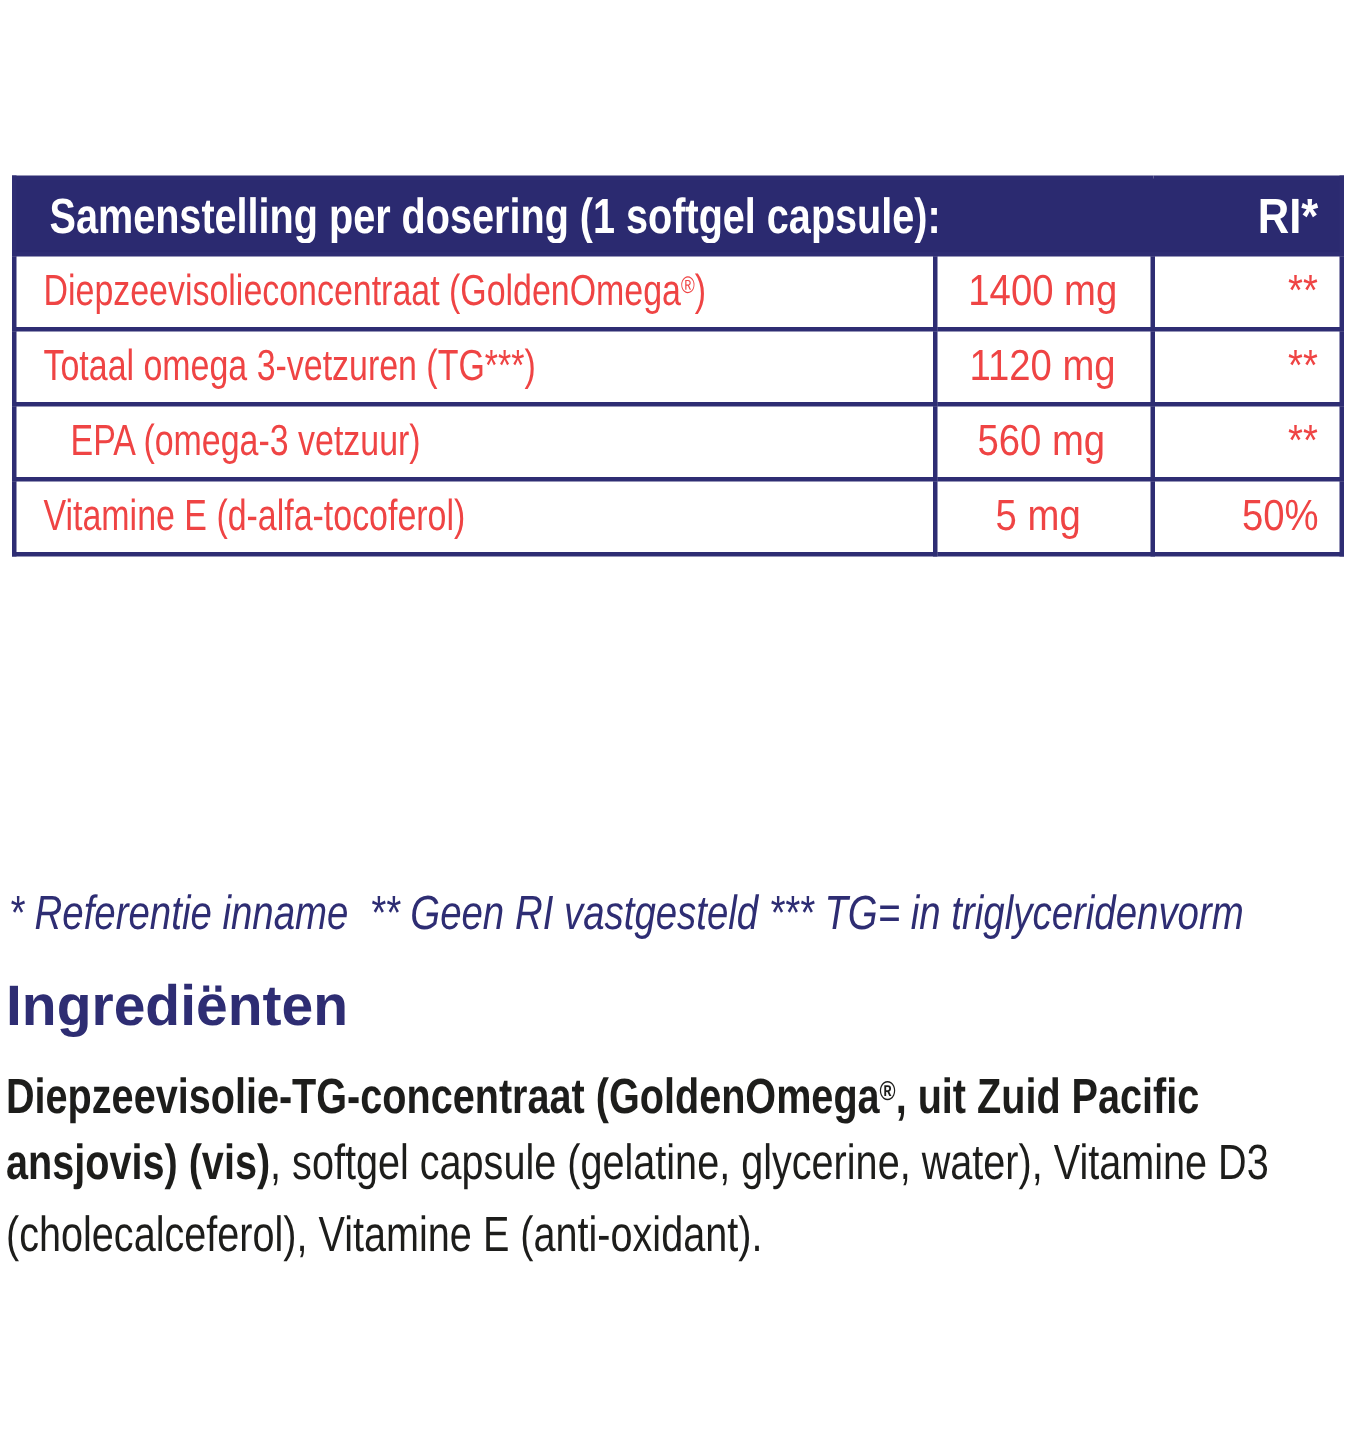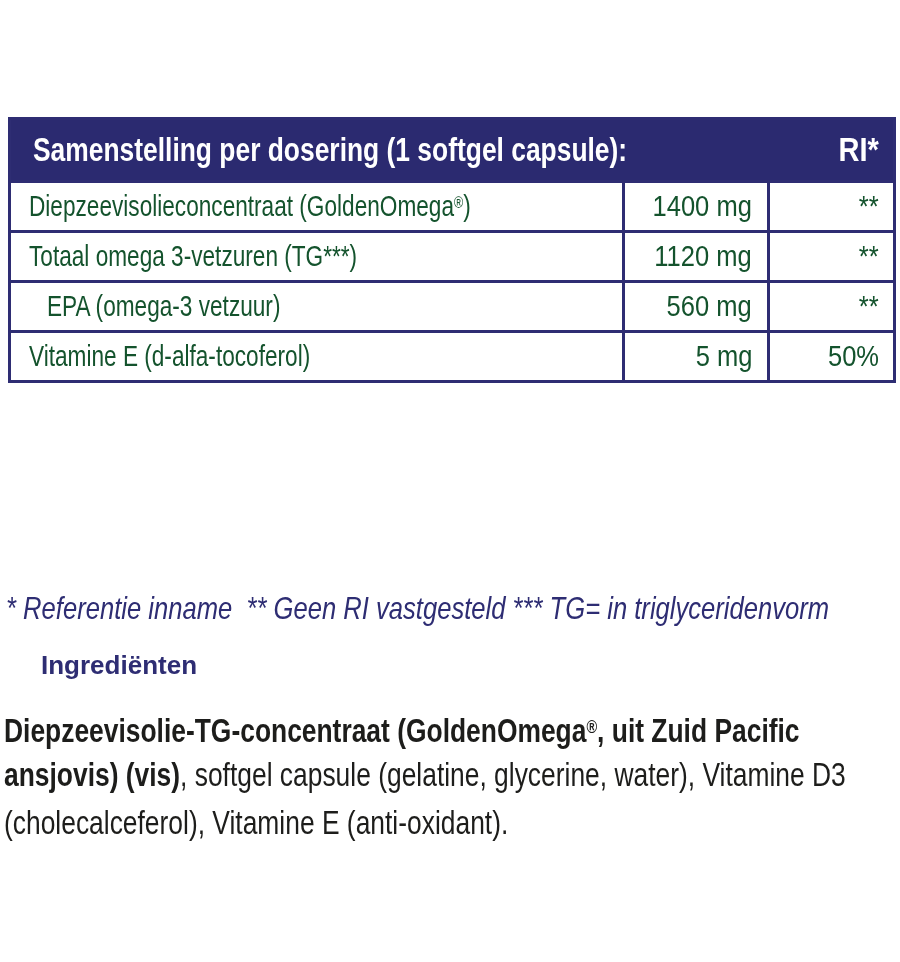"Samenstelling per dosering (1 softgel" .facts-table th { height: 63px -> 51px }
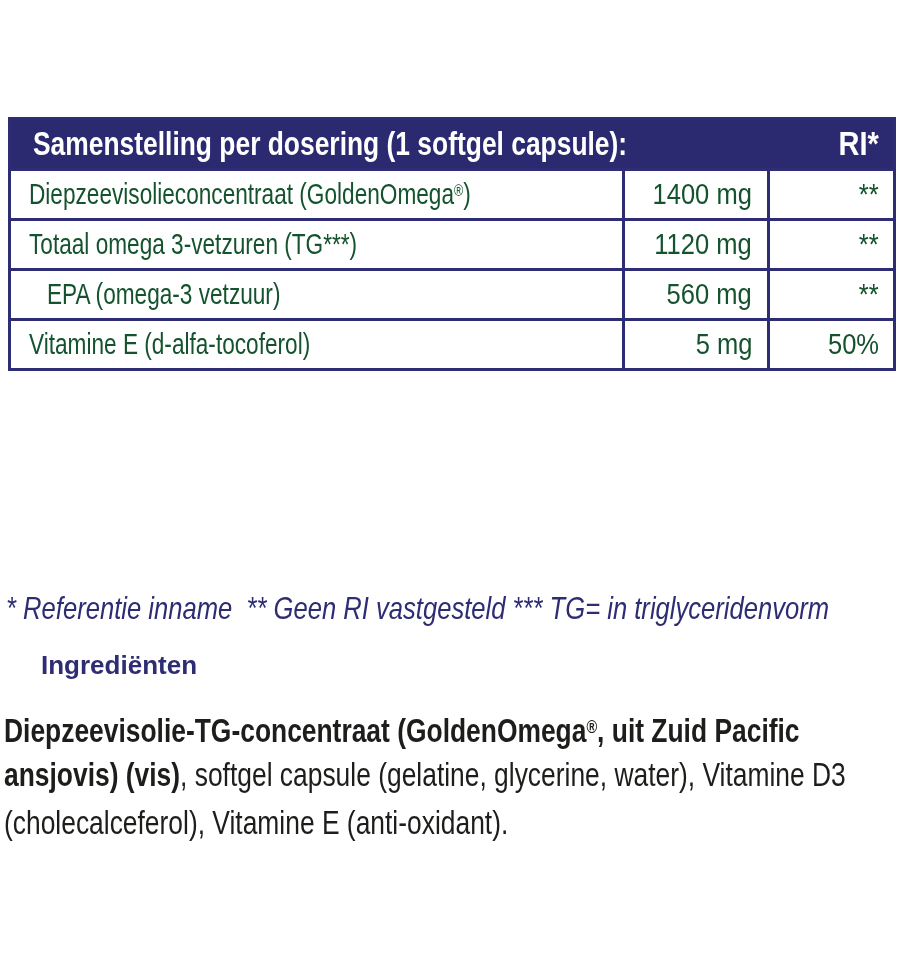"Diepzeevisolieconcentraat (GoldenOmega®)" .facts-table td { color: #14532d -> #ef4444 }
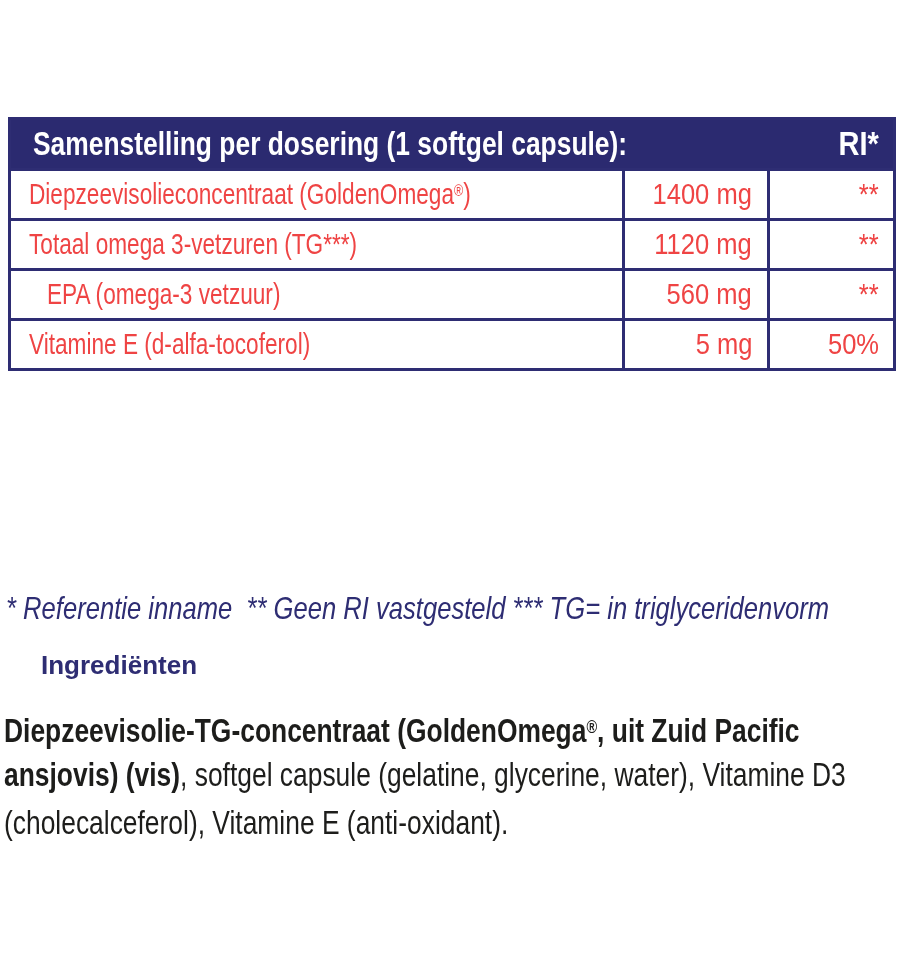"1400 mg" td.c-amt { text-align: right -> center }
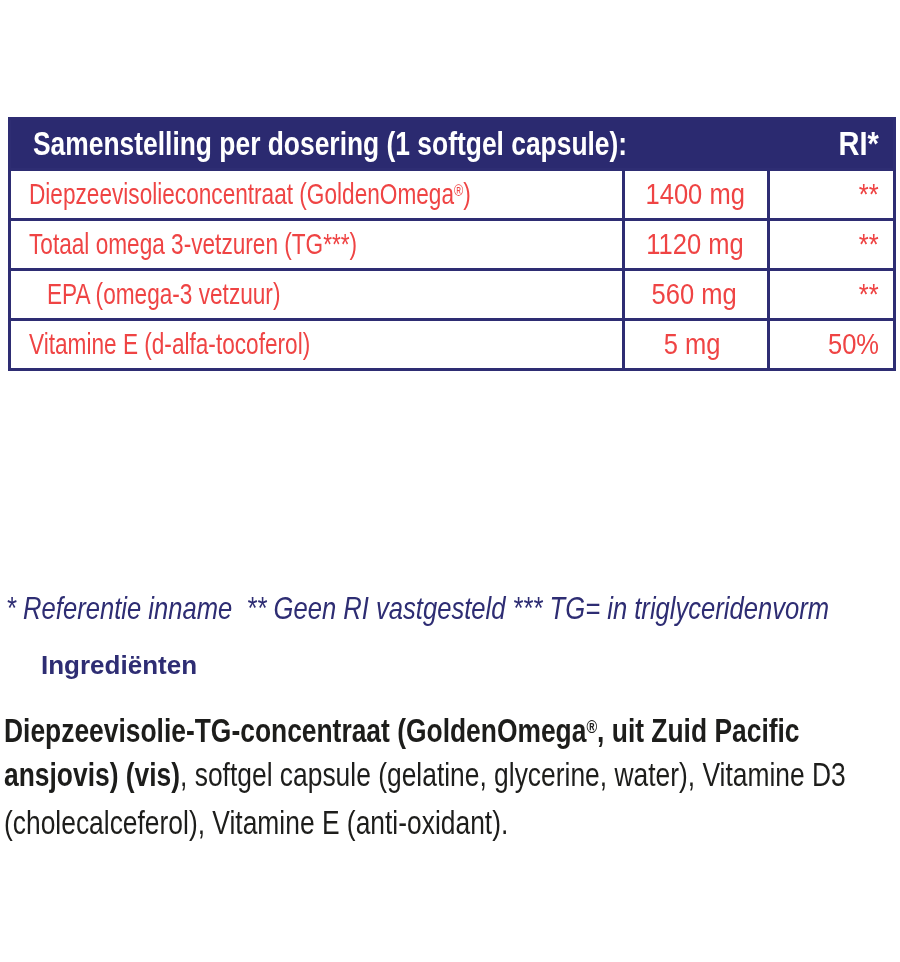"Ingrediënten" .ingredients-heading { font-size: 26px -> 38px; margin-left: 37px -> none }
